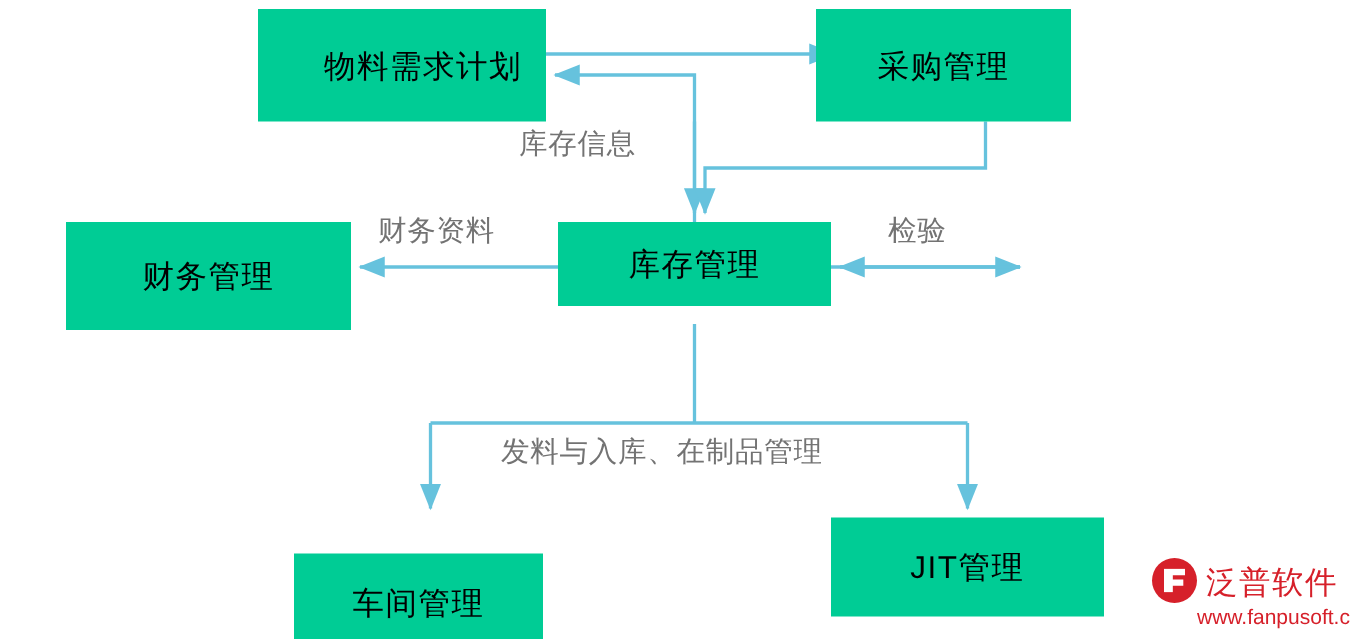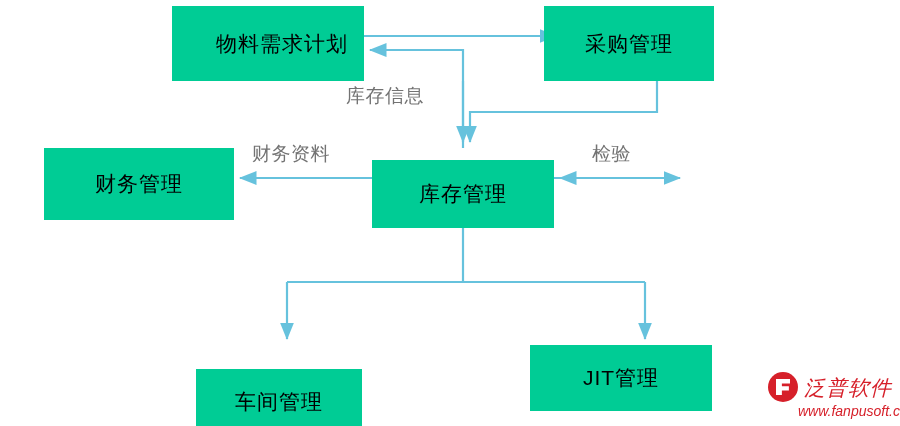"库存管理" .node-inv { height: 68px -> 56px; top: 160px -> 148px }
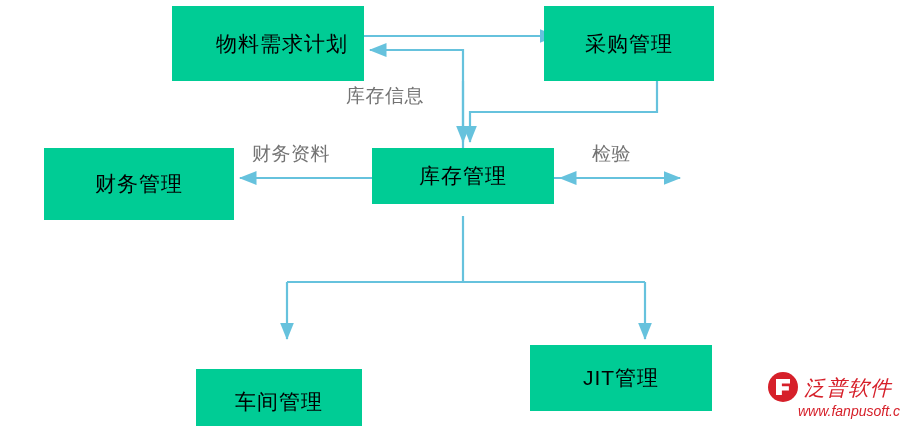"发料与入库、在制品管理" div.edge-label { html: none -> <div>发料与入库、在制品管理</div> }
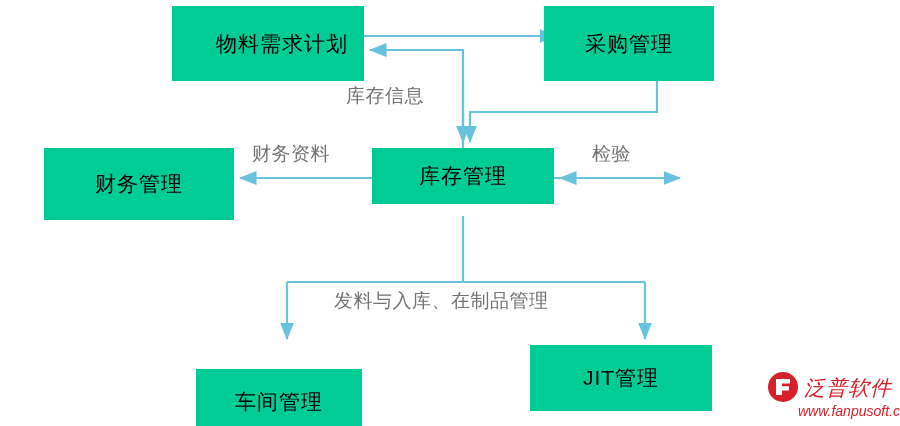"JIT管理" .node-jit { left: 530px -> 554px }
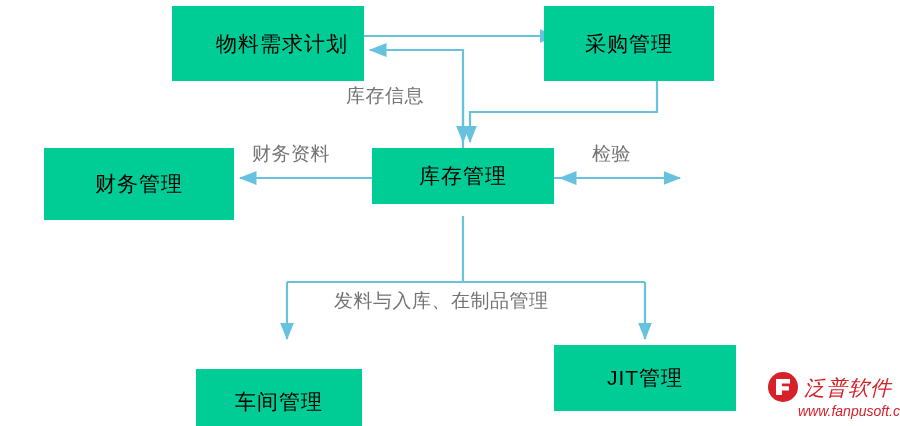"泛普软件" .watermark { font-style: italic -> none }
